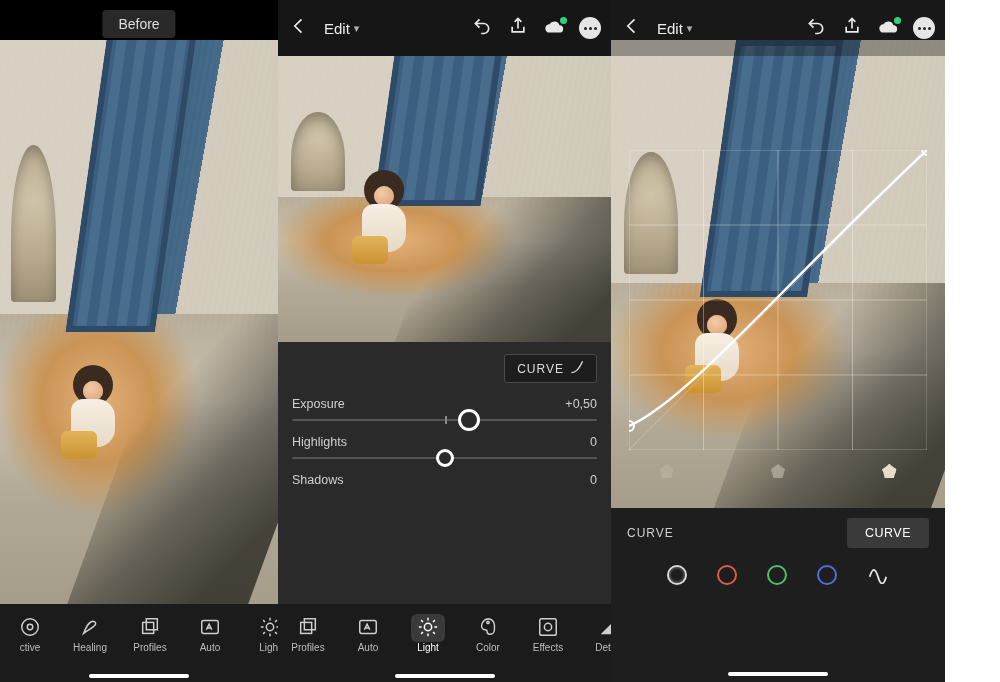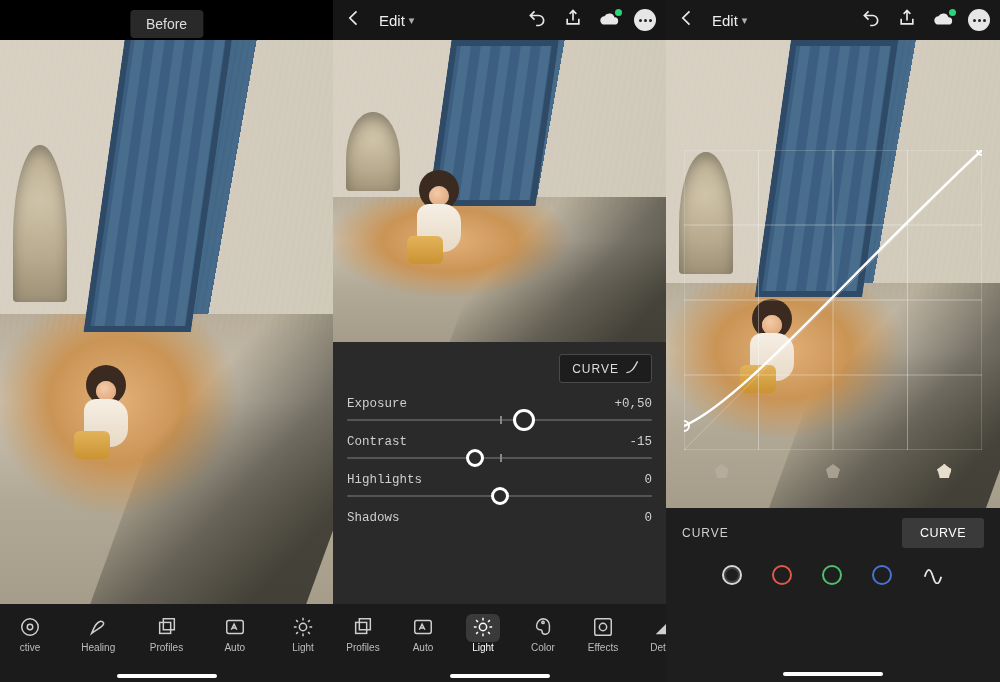"Before" .panel.p1 { width: 333px -> 278px }
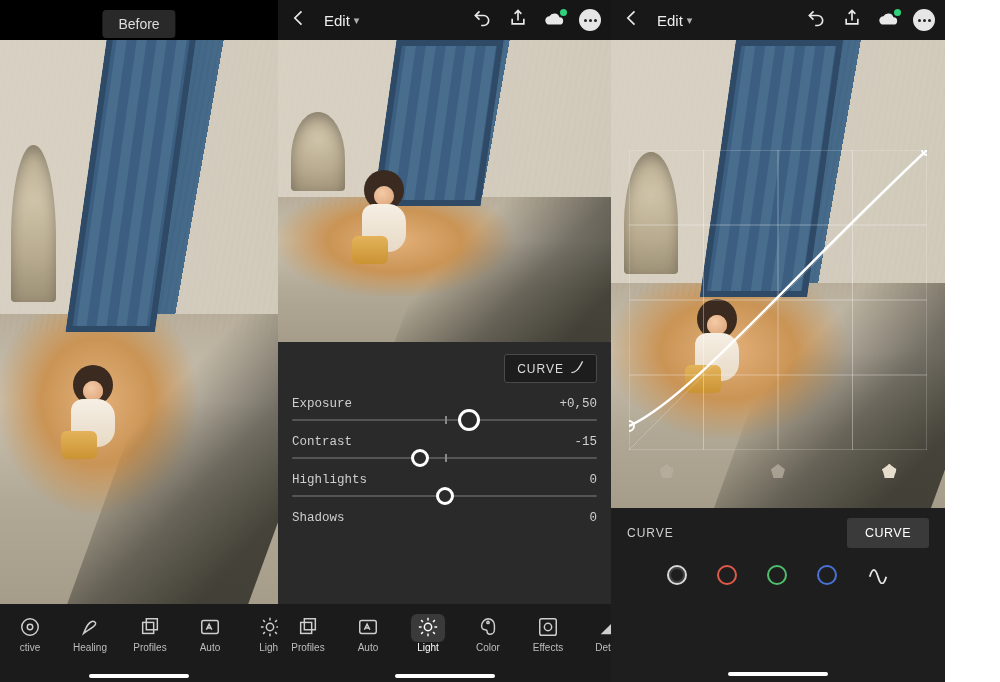"Edit" .topbar { height: 40px -> 56px }
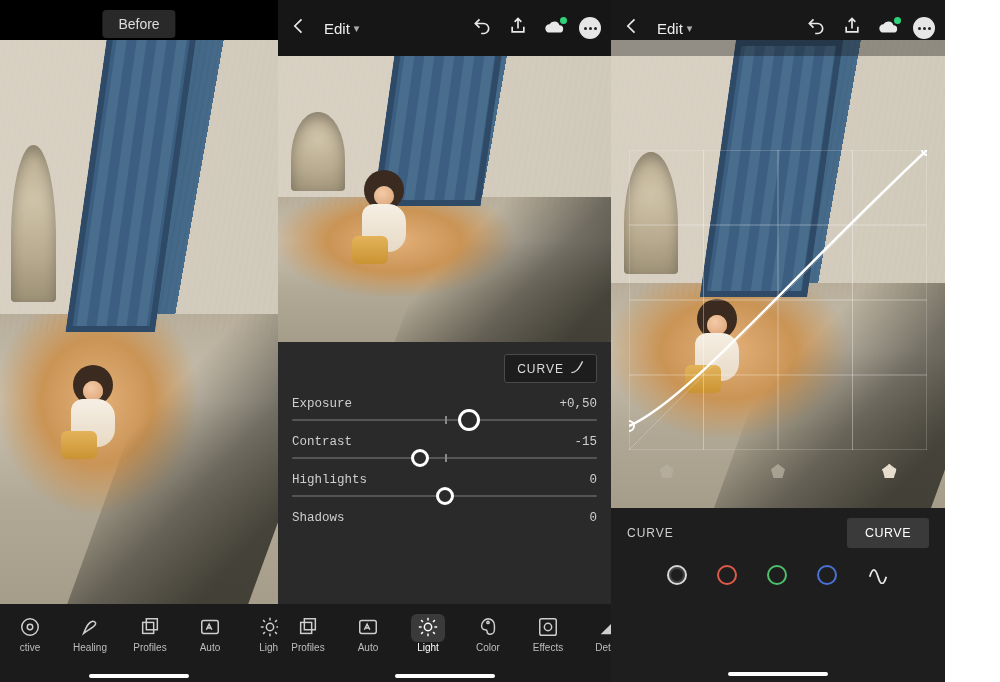"Exposure" .sliders { font-family: Liberation Mono, monospace -> none }
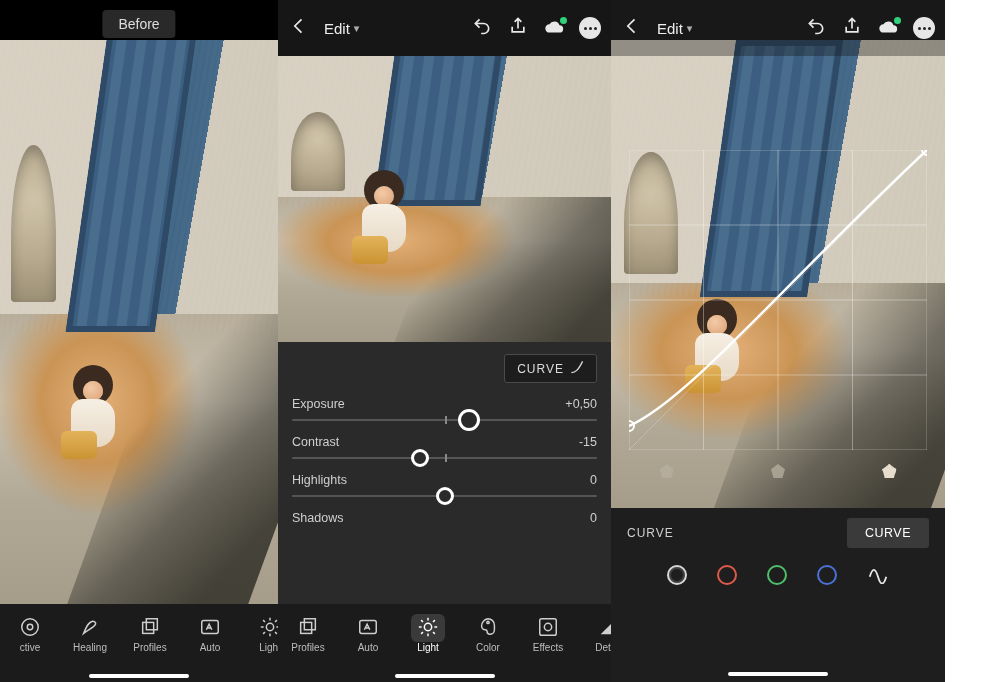"Contrast" div.slider-row { html: <div> <div> <span>Contrast</span> <span>-15</span> </div> <div> <div></div> <div></div> </div> </div> -> none }
